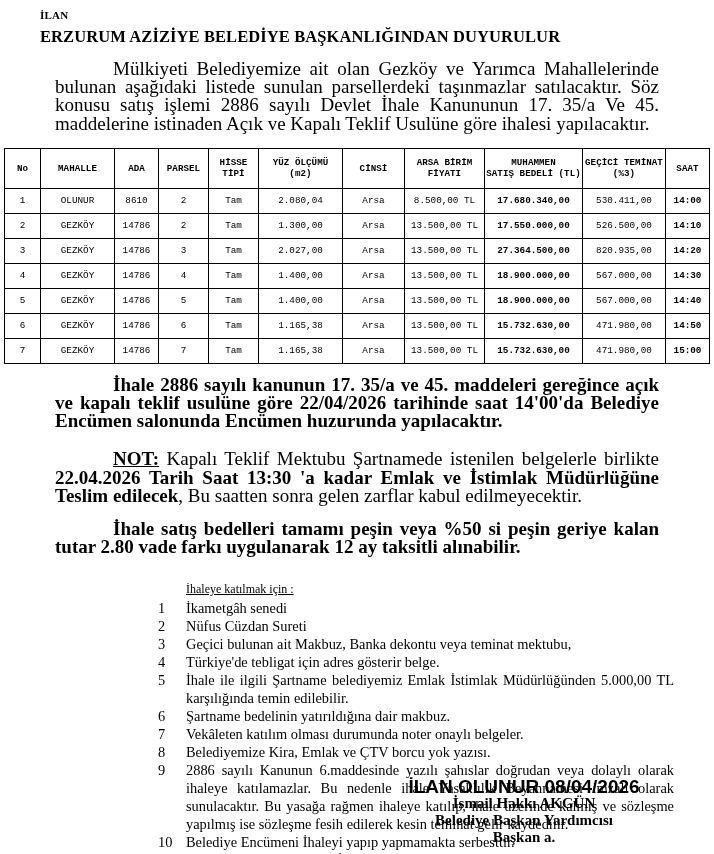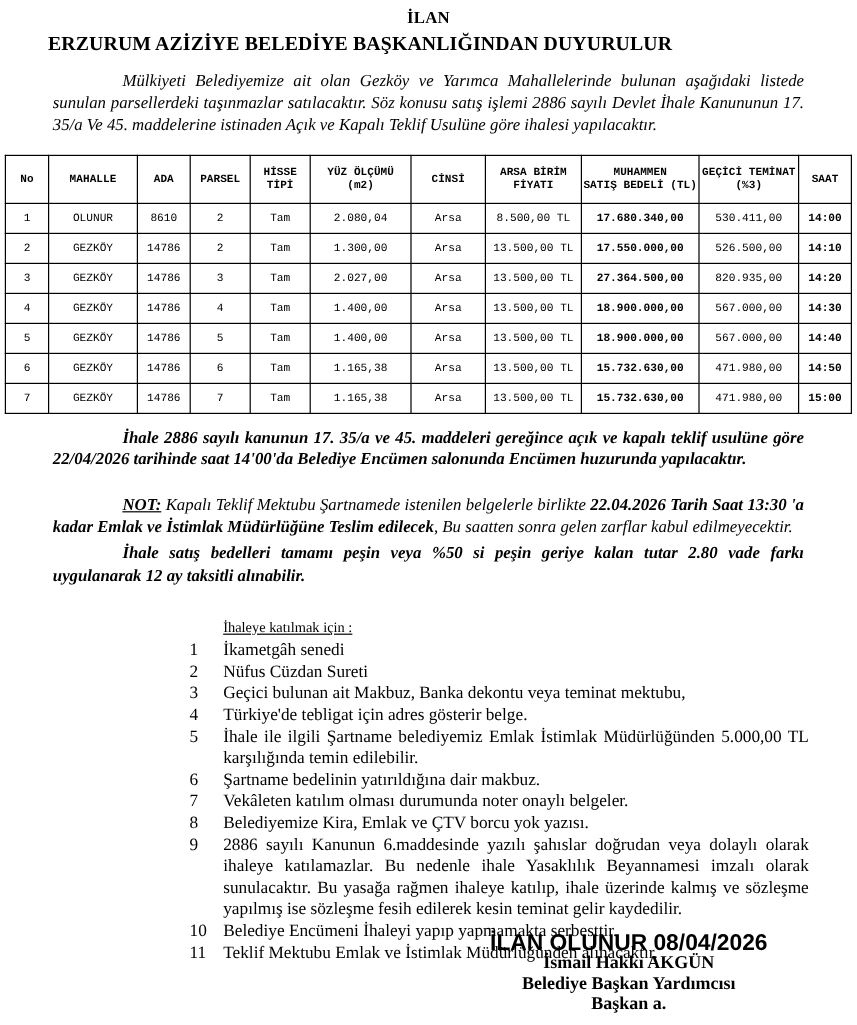"İLAN" .title-main { font-size: 14px -> 11px; text-align: center -> none }
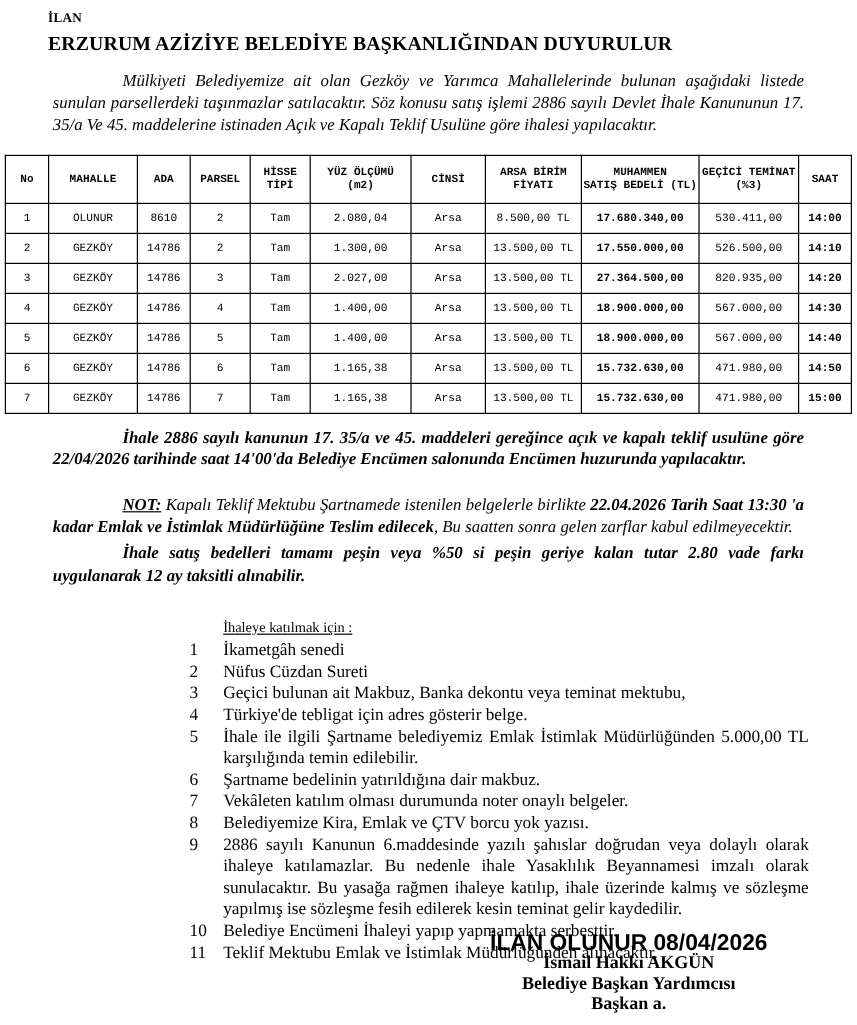"Mülkiyeti Belediyemize ait olan Gezköy" .para { font-size: 14px -> 19px; font-style: italic -> none; margin: 4px -> 15px }
